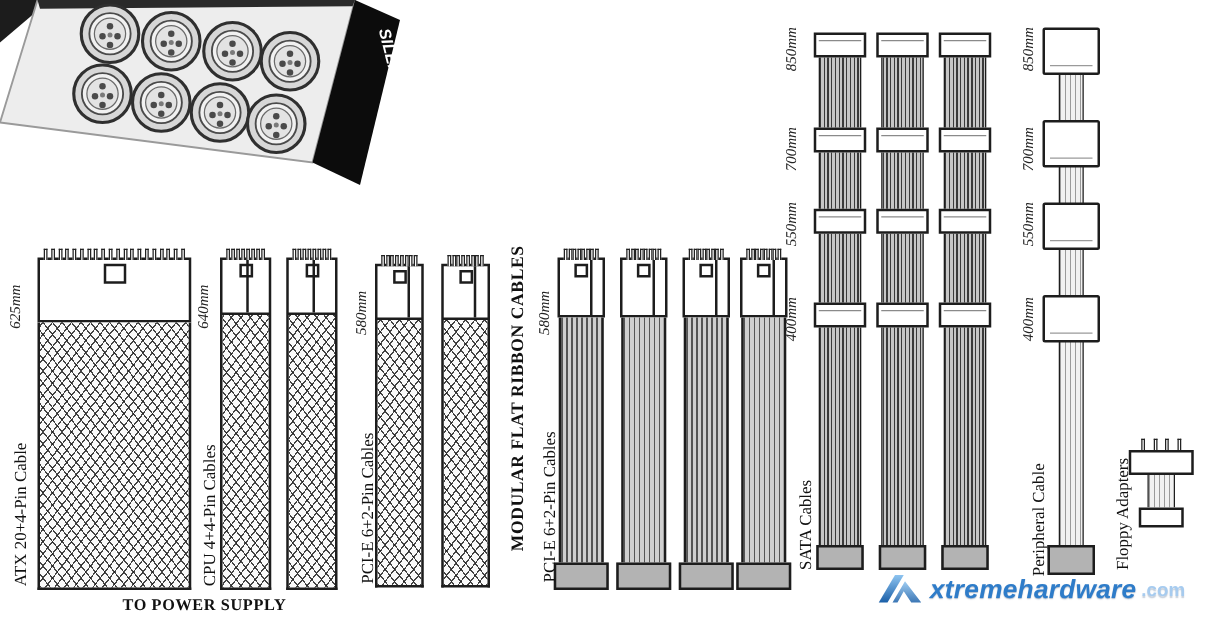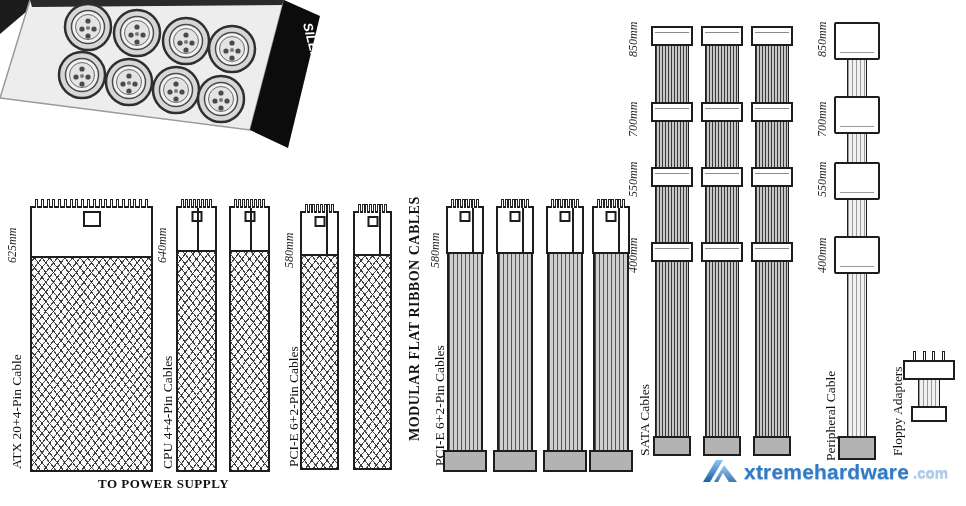"xtremehardware" .wm-text { font-style: none -> italic }
